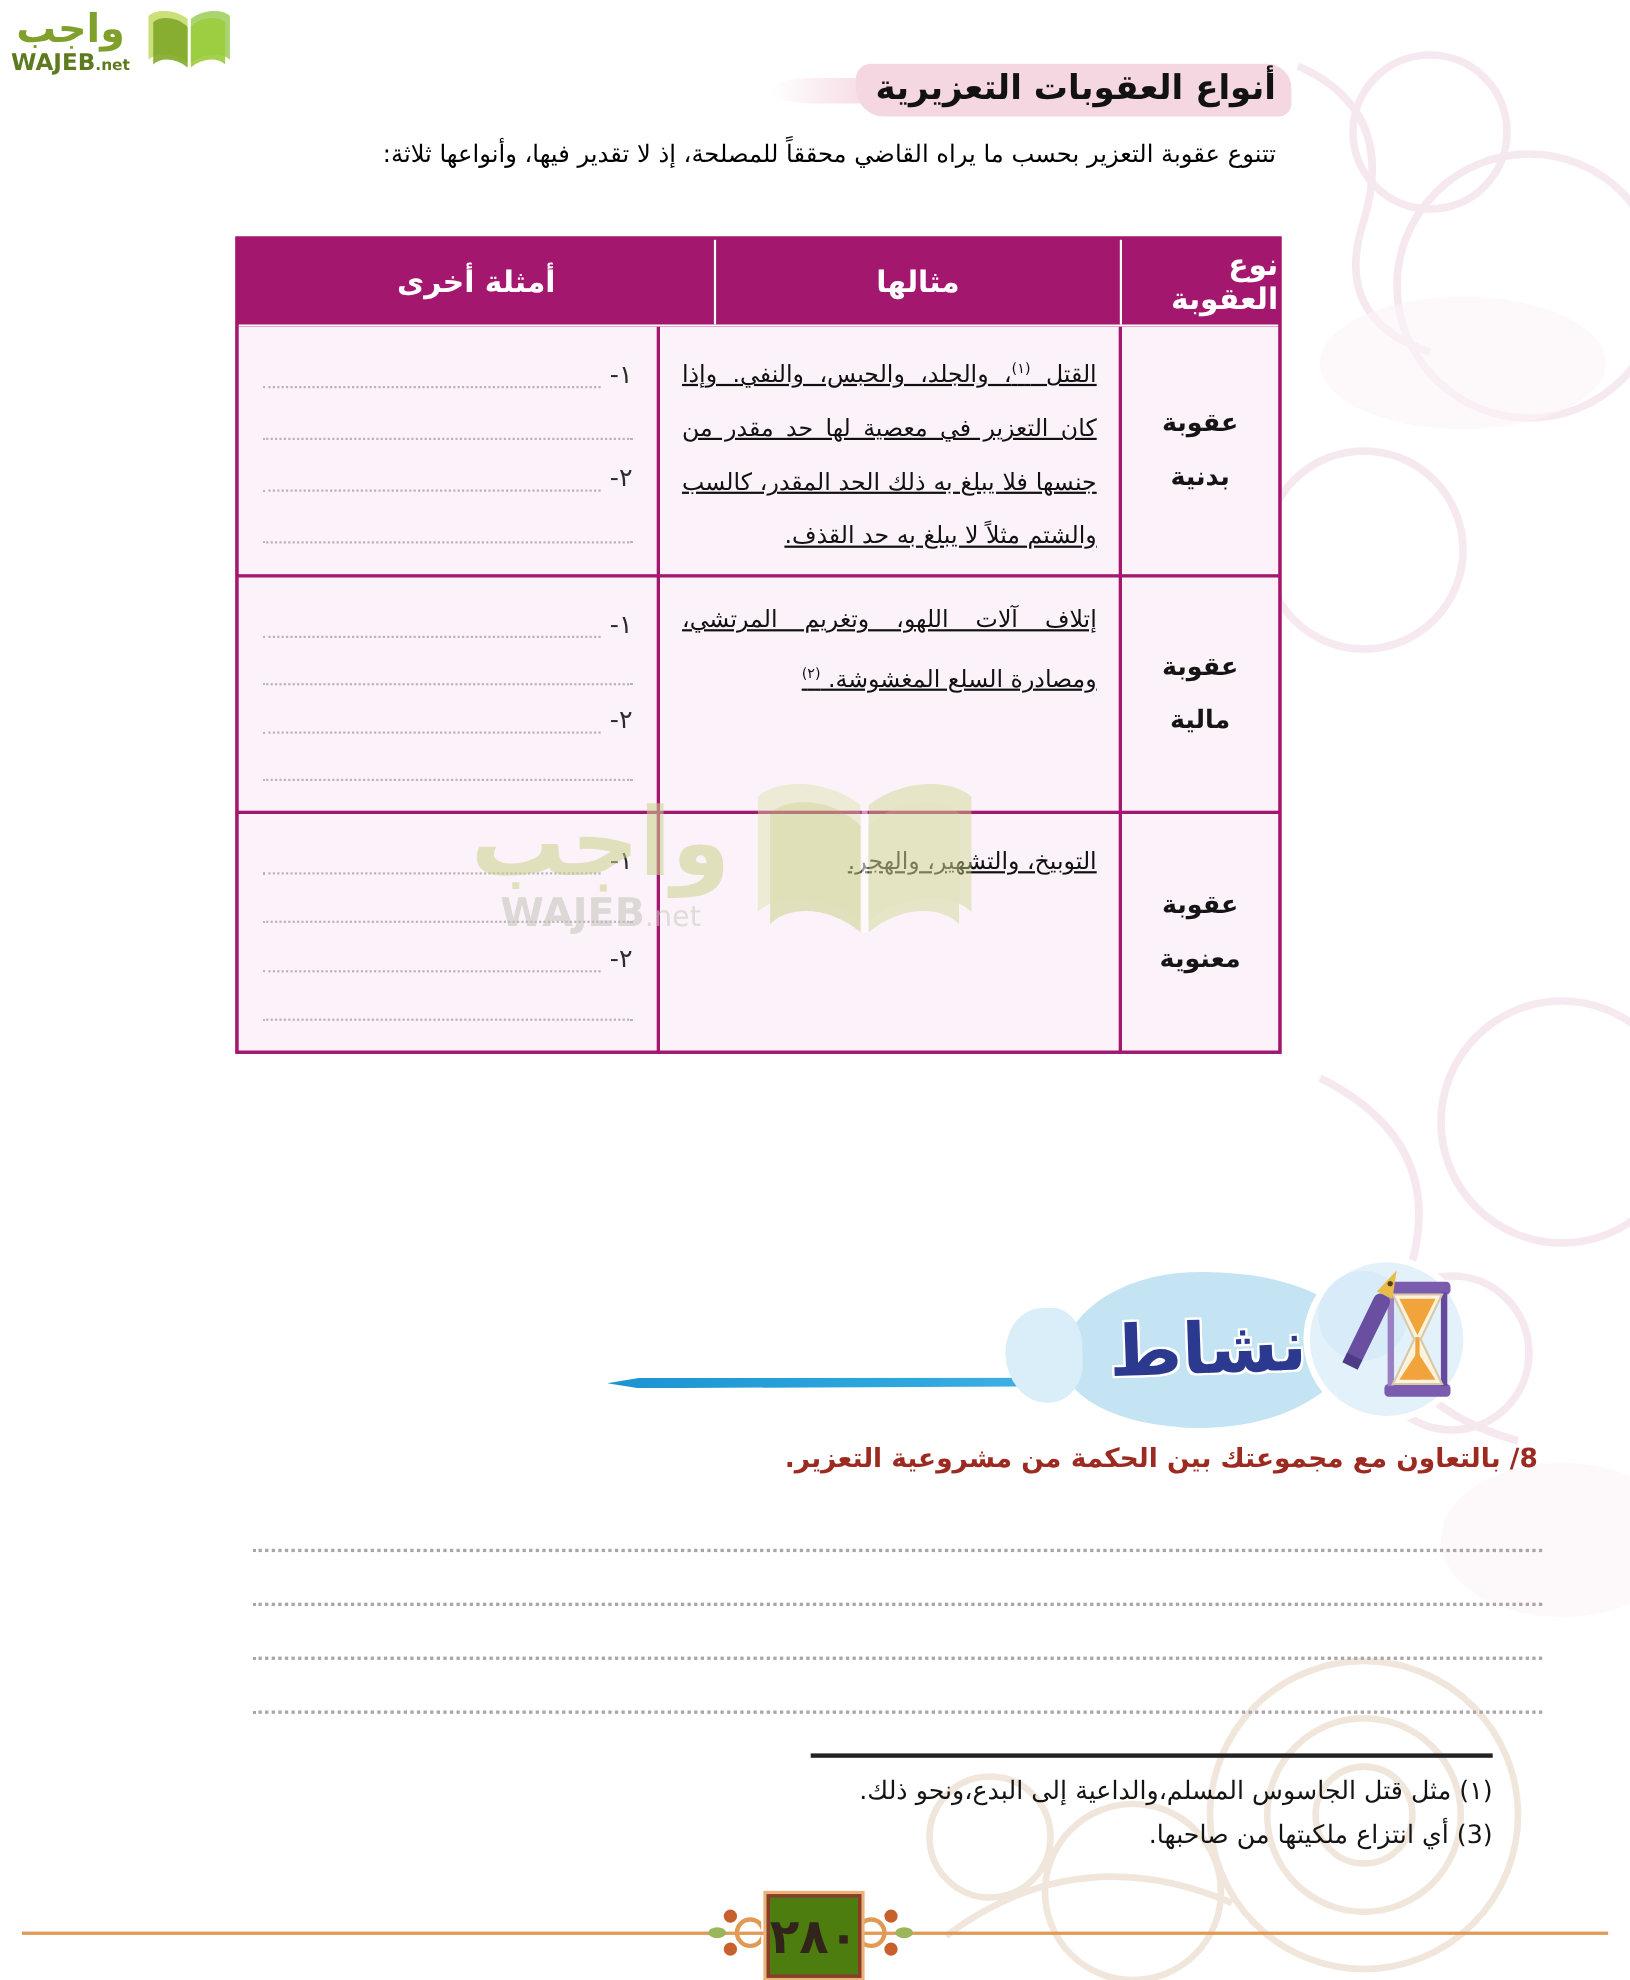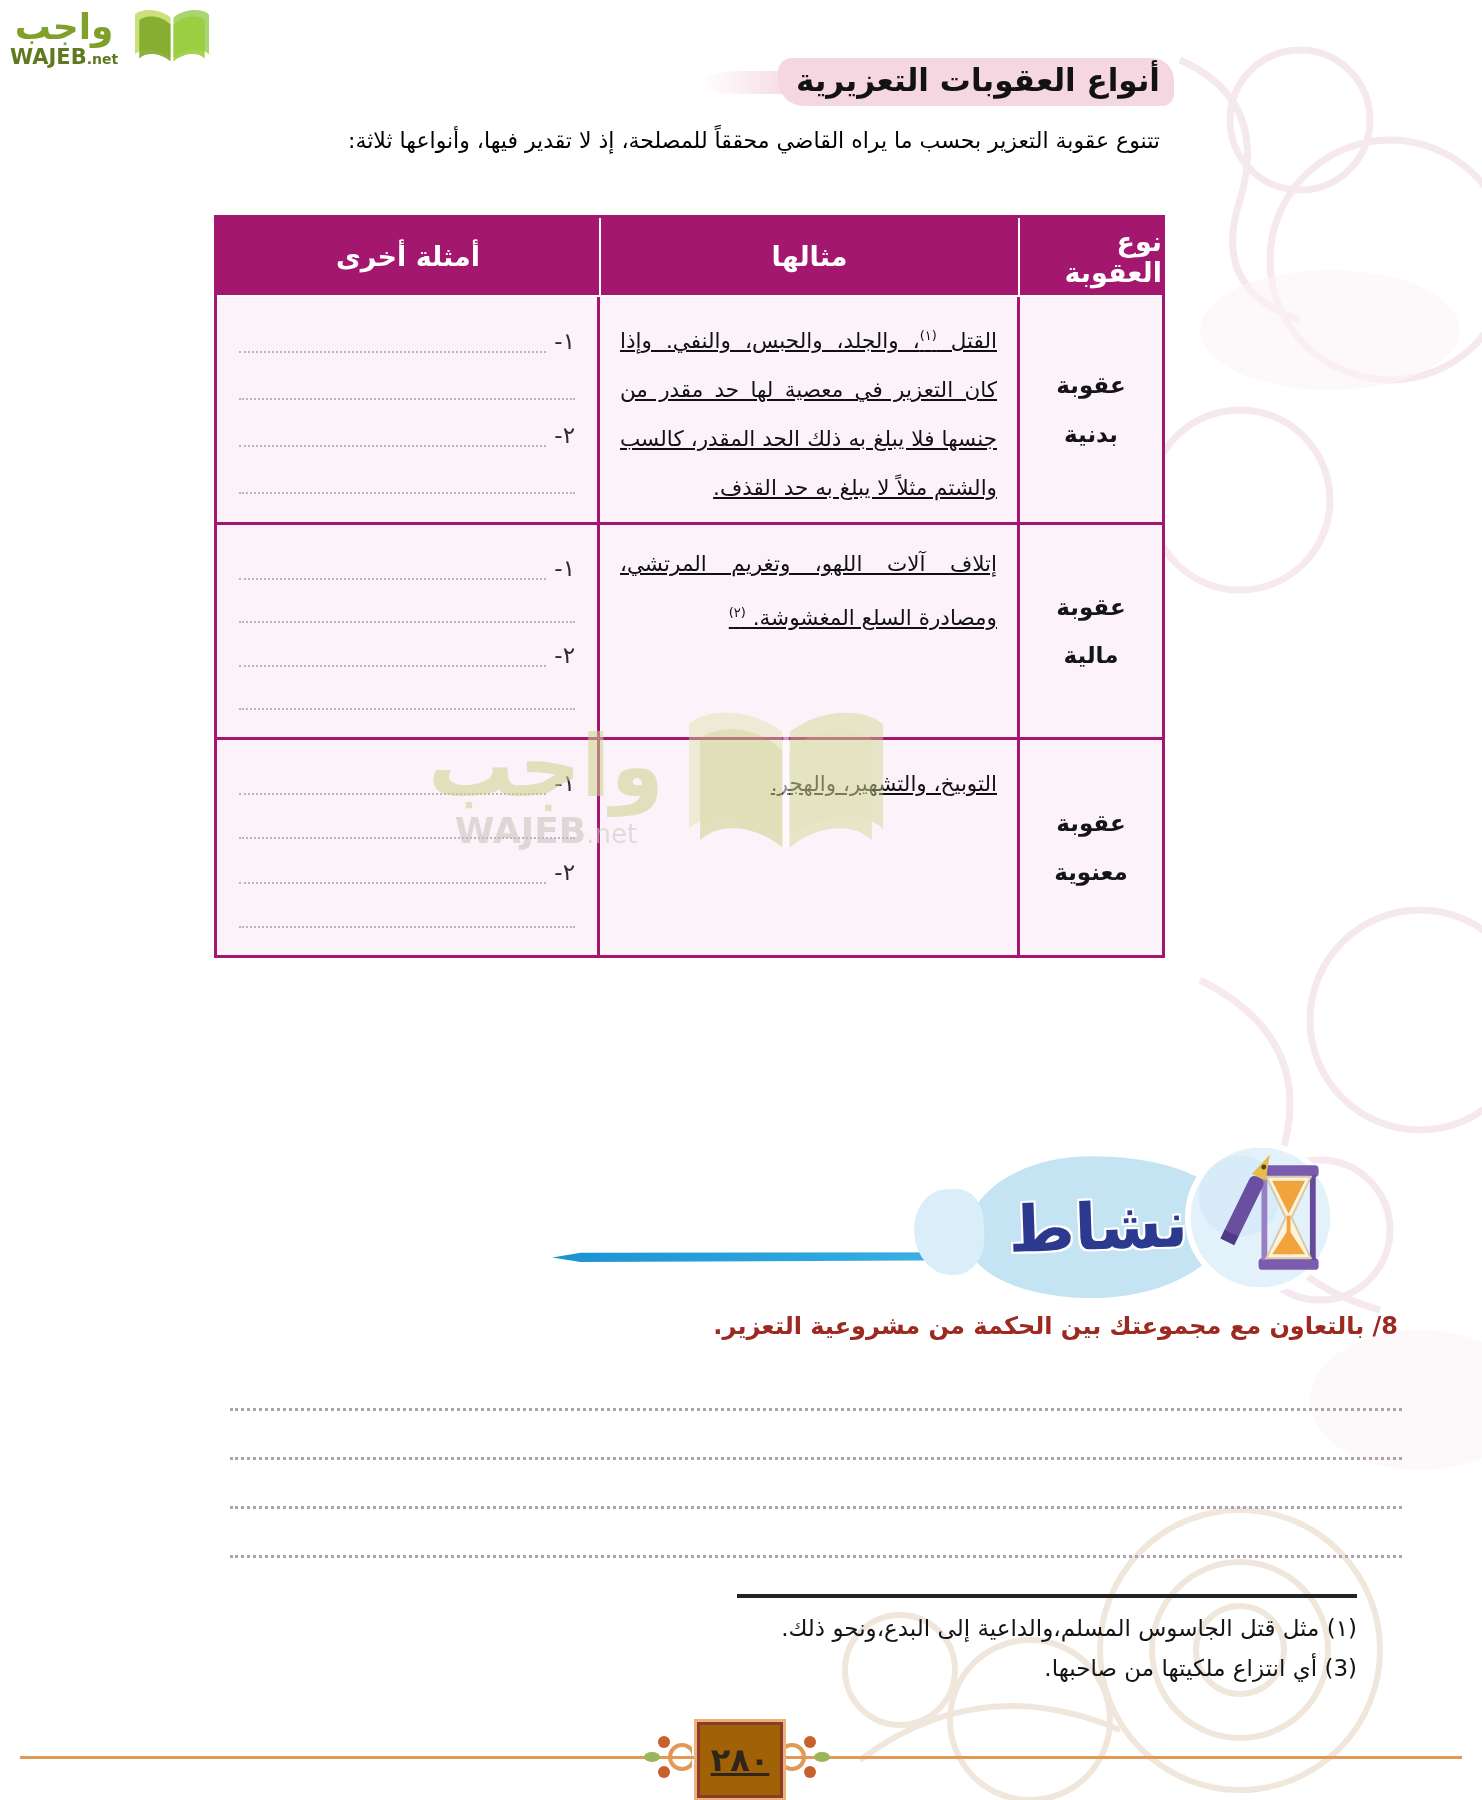"مثالها" div.th { width: 417px -> 367px }
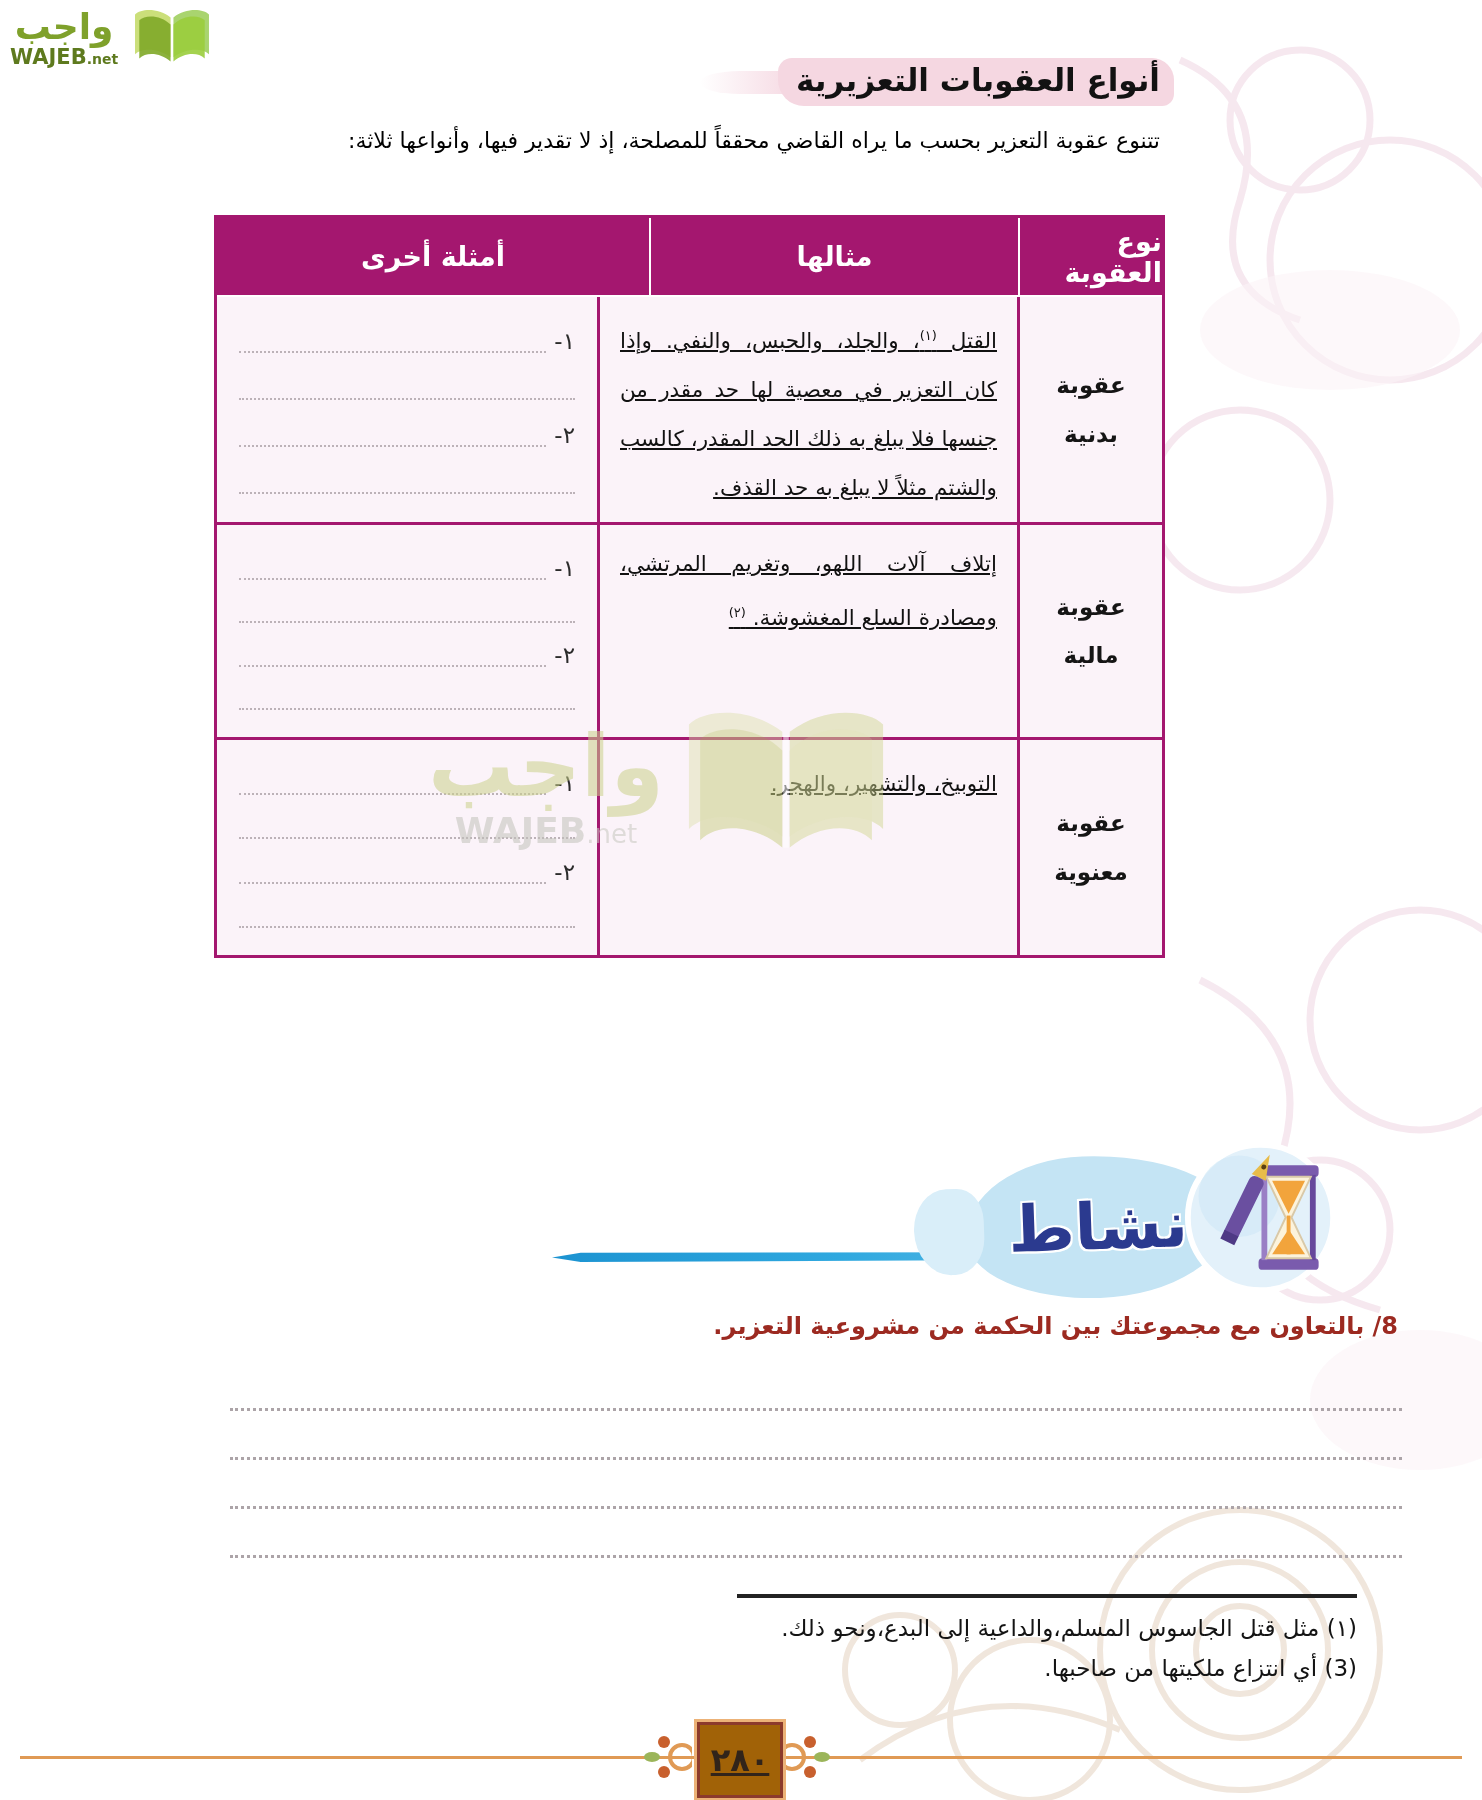"٢٨٠" .pn-frame { background: #a16207 -> #4d7c0f; font-size: 32px -> 44px; text-decoration: underline -> none }
